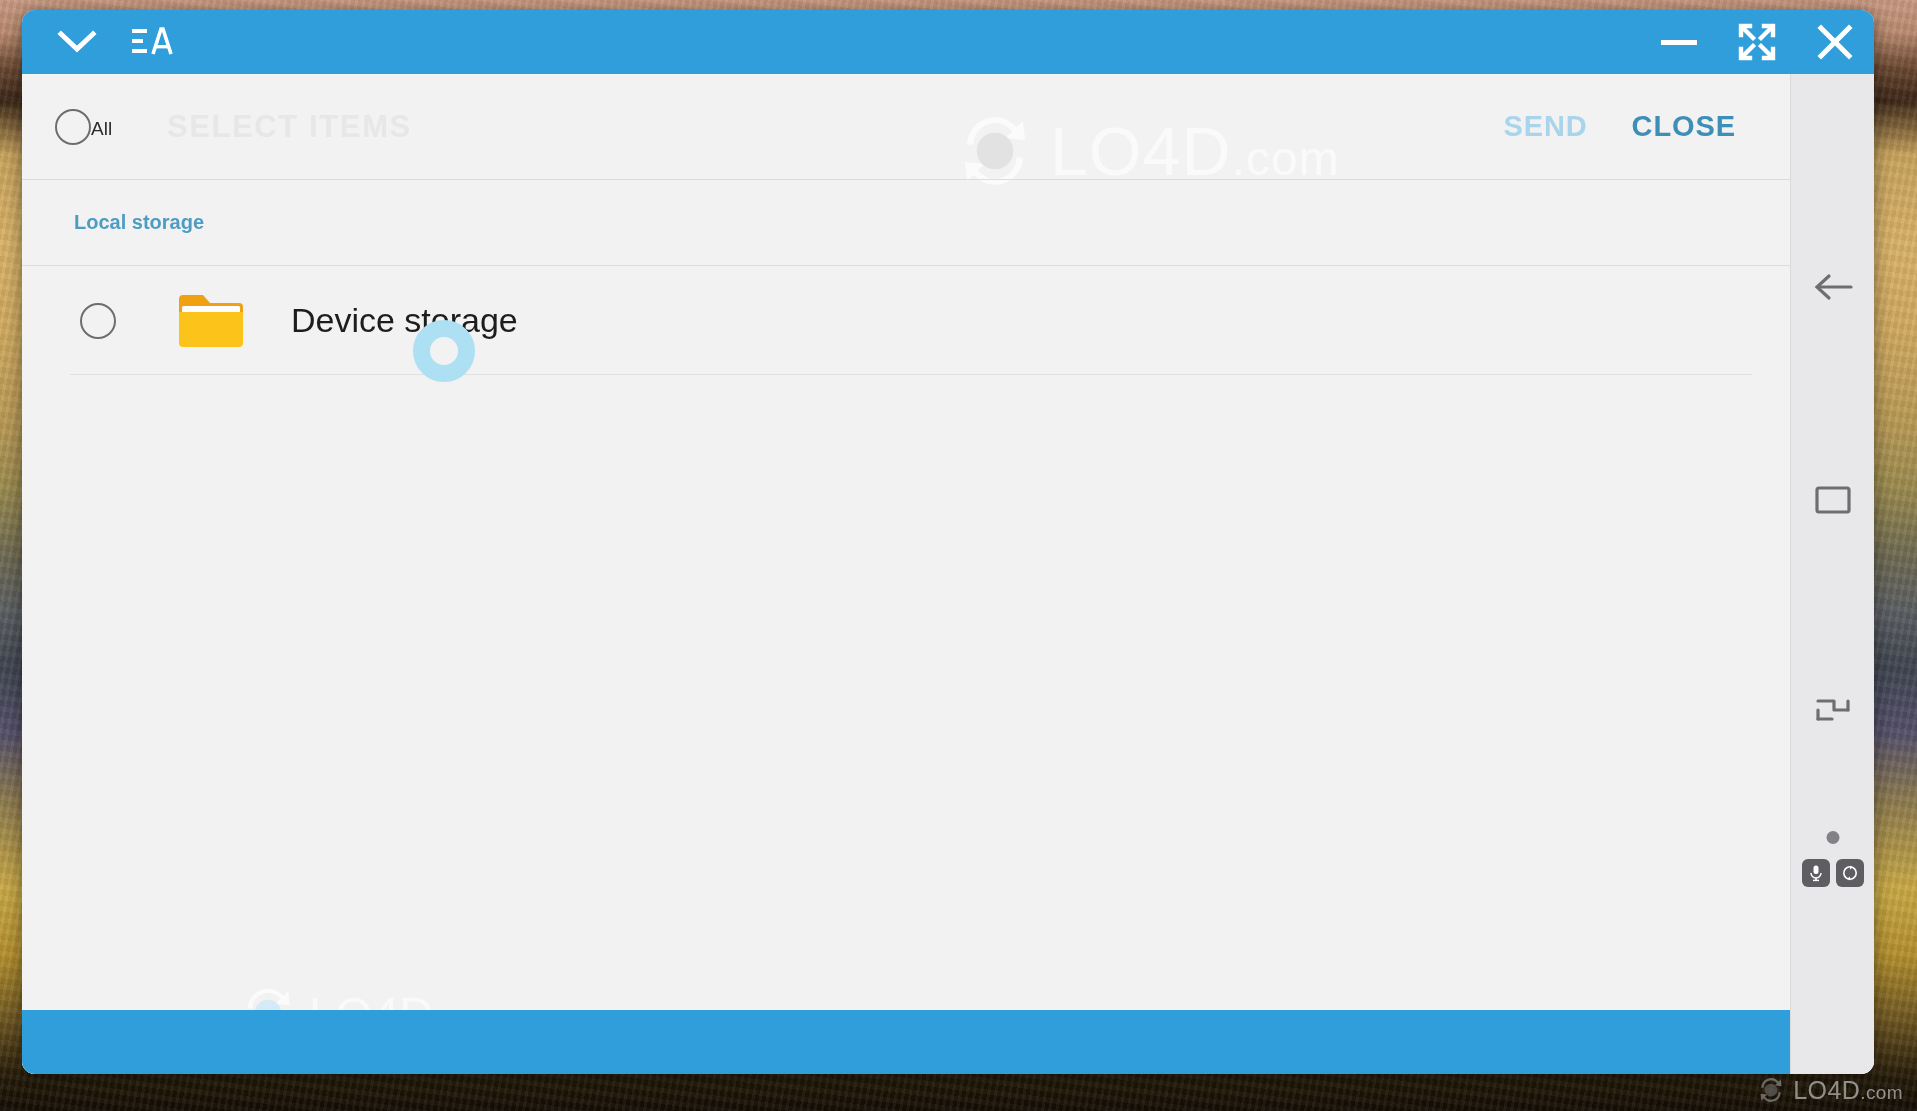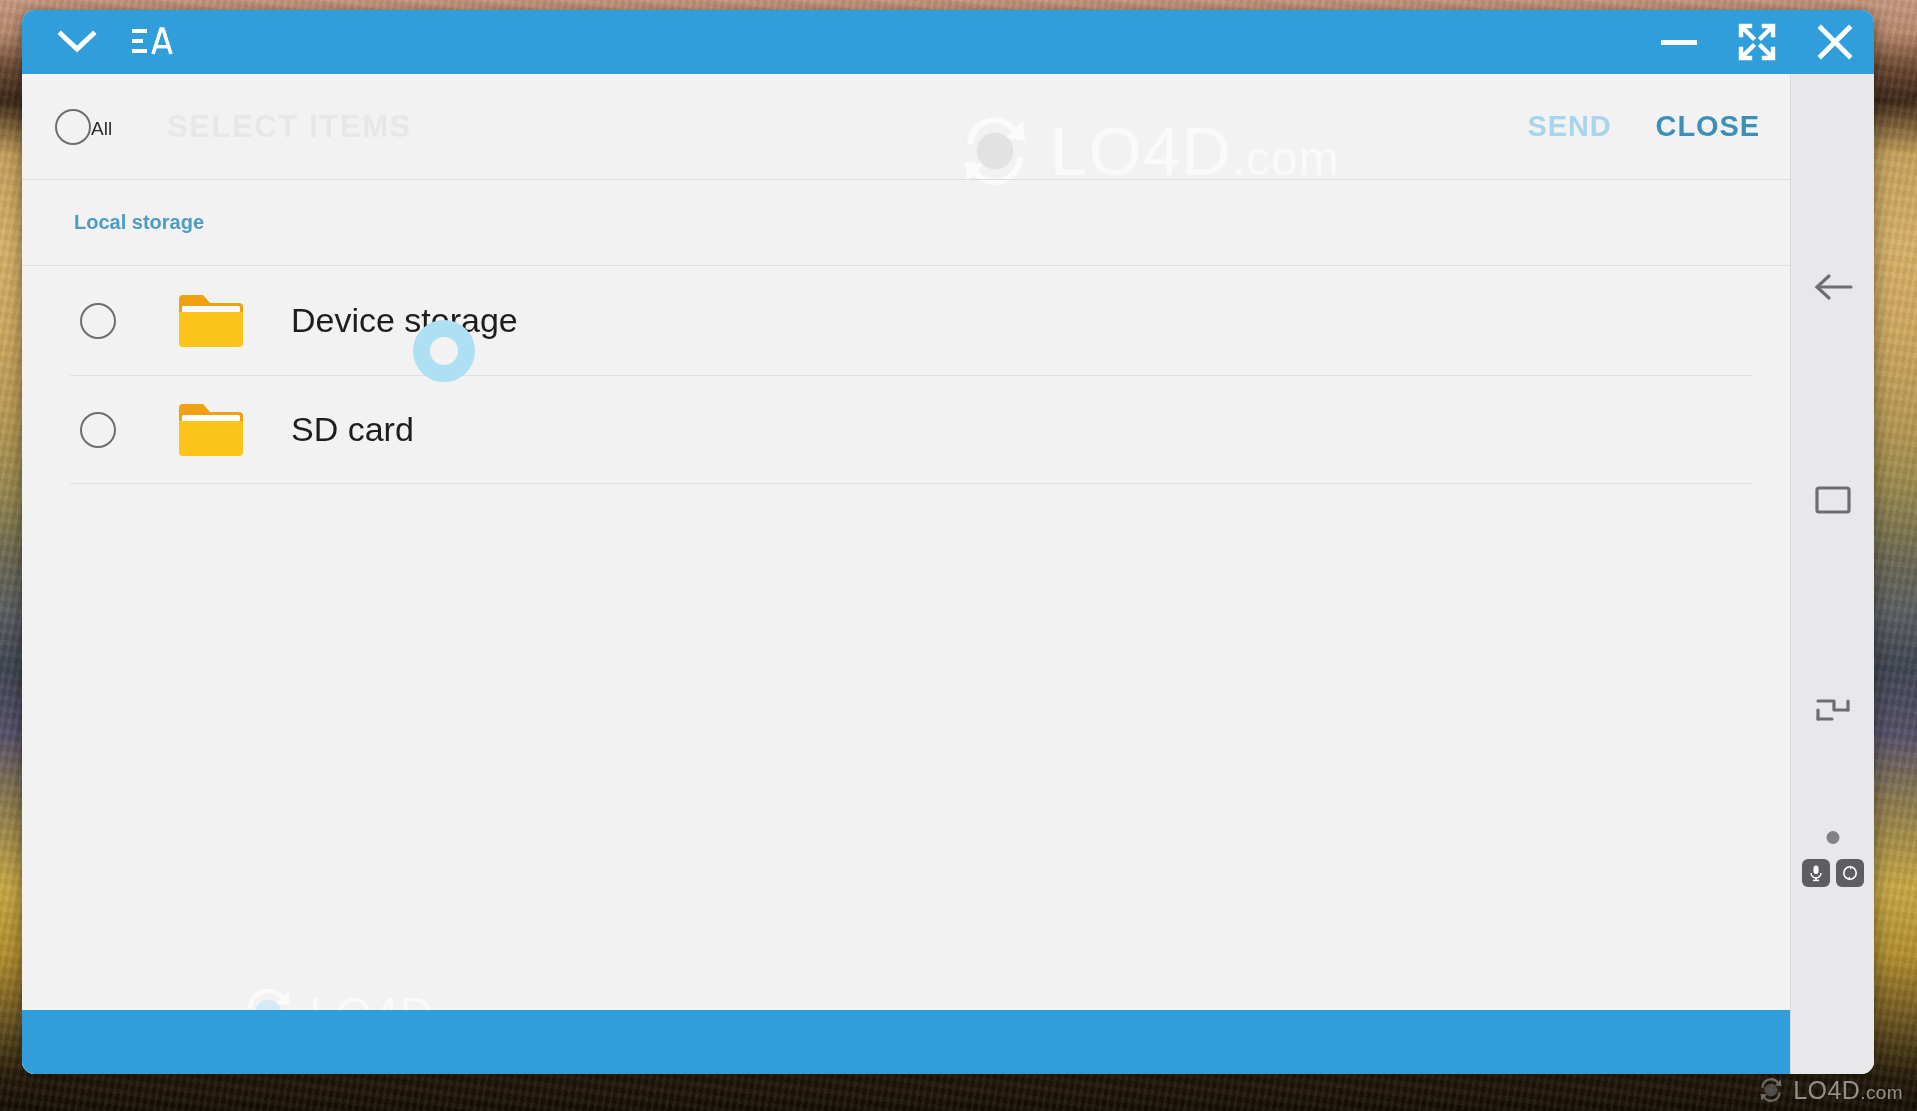"CLOSE" #close-button { margin-right: 24px -> 48px }
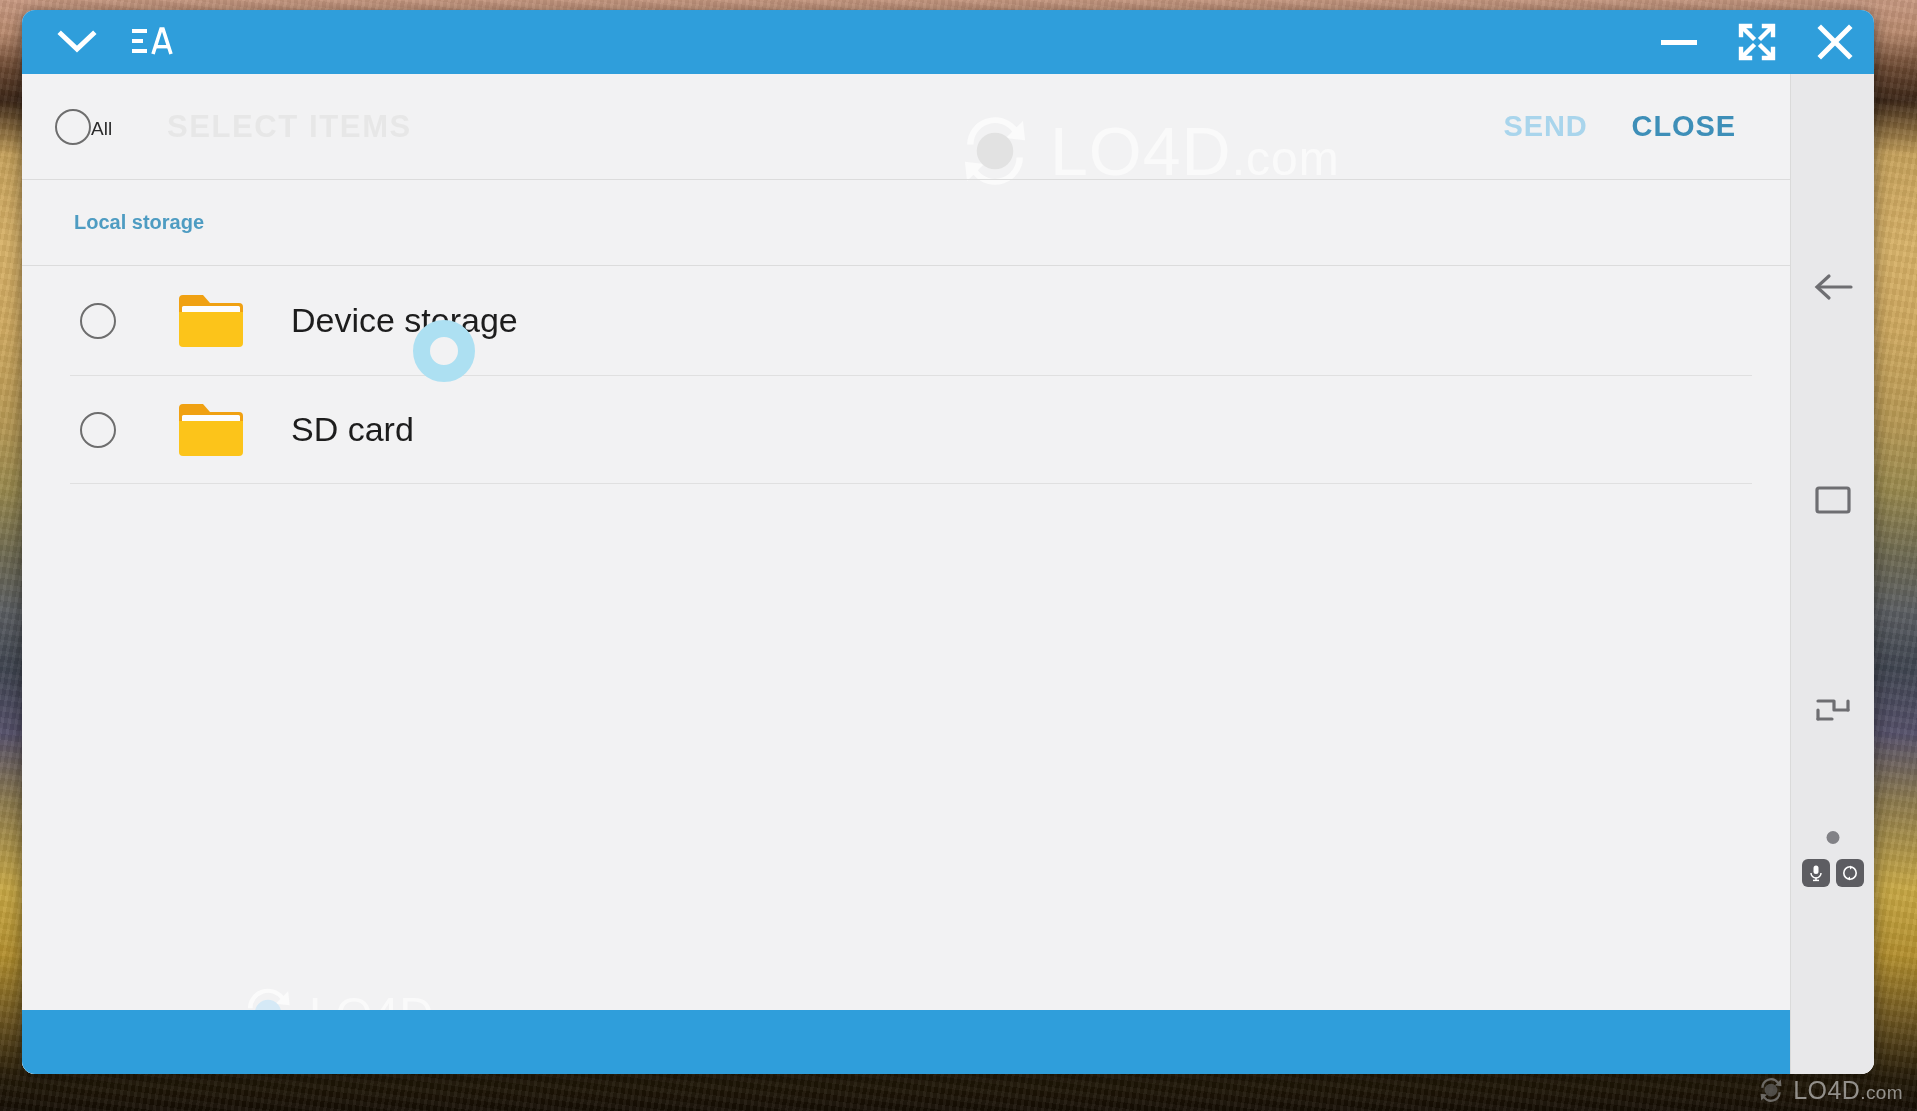"SD card" div.file-row { html: <div> <div></div> <svg> <path></path> <rect></rect> <path></path> </svg> <span>SD card</span> </div> -> none }
